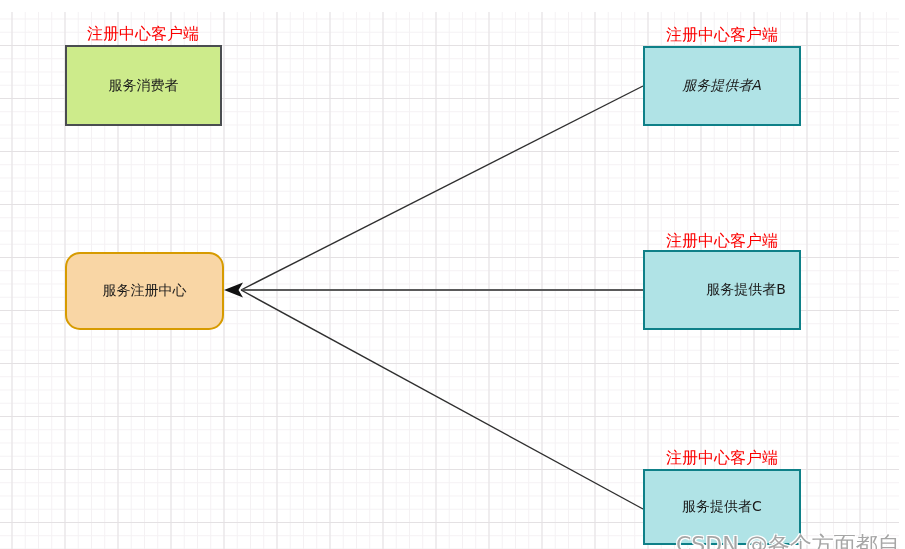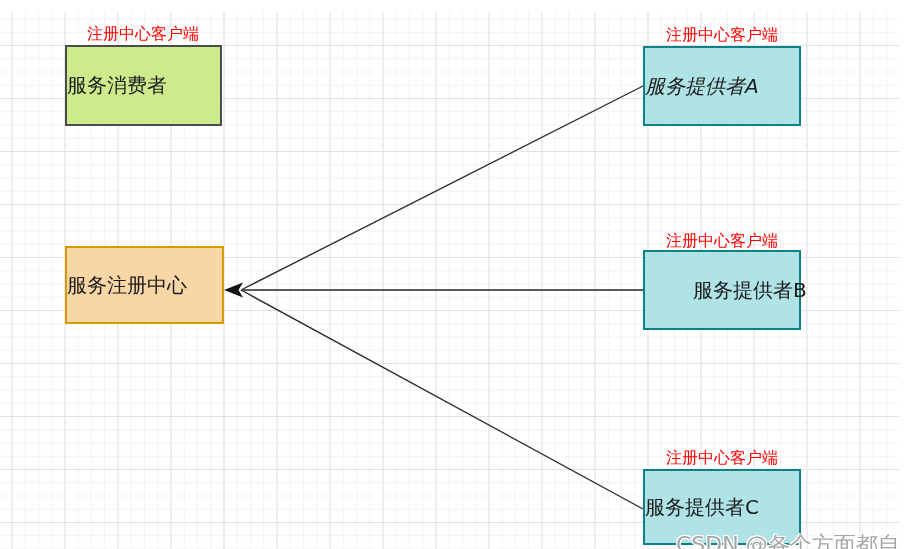"服务消费者" .node { font-size: 20px -> 14px; justify-content: none -> center }
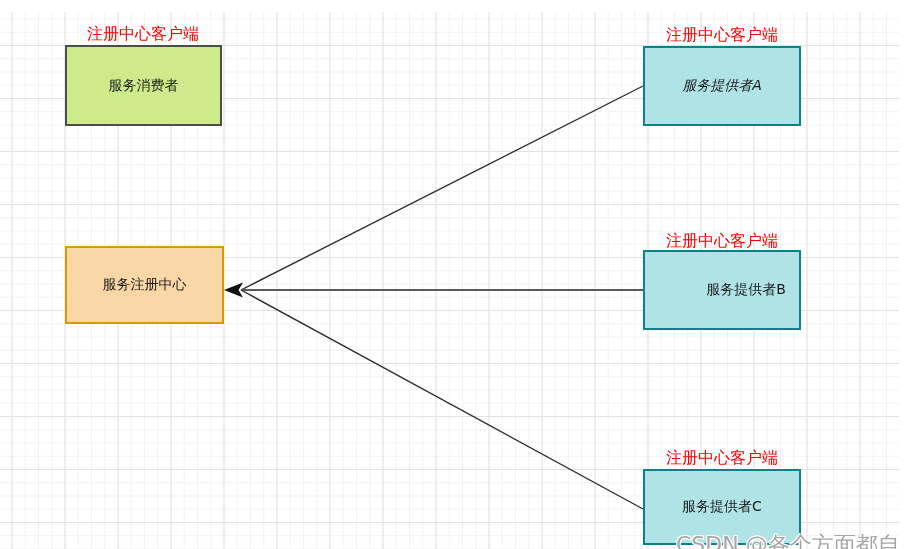"服务注册中心" .node-registry { border-radius: none -> 15px; top: 234px -> 240px }
